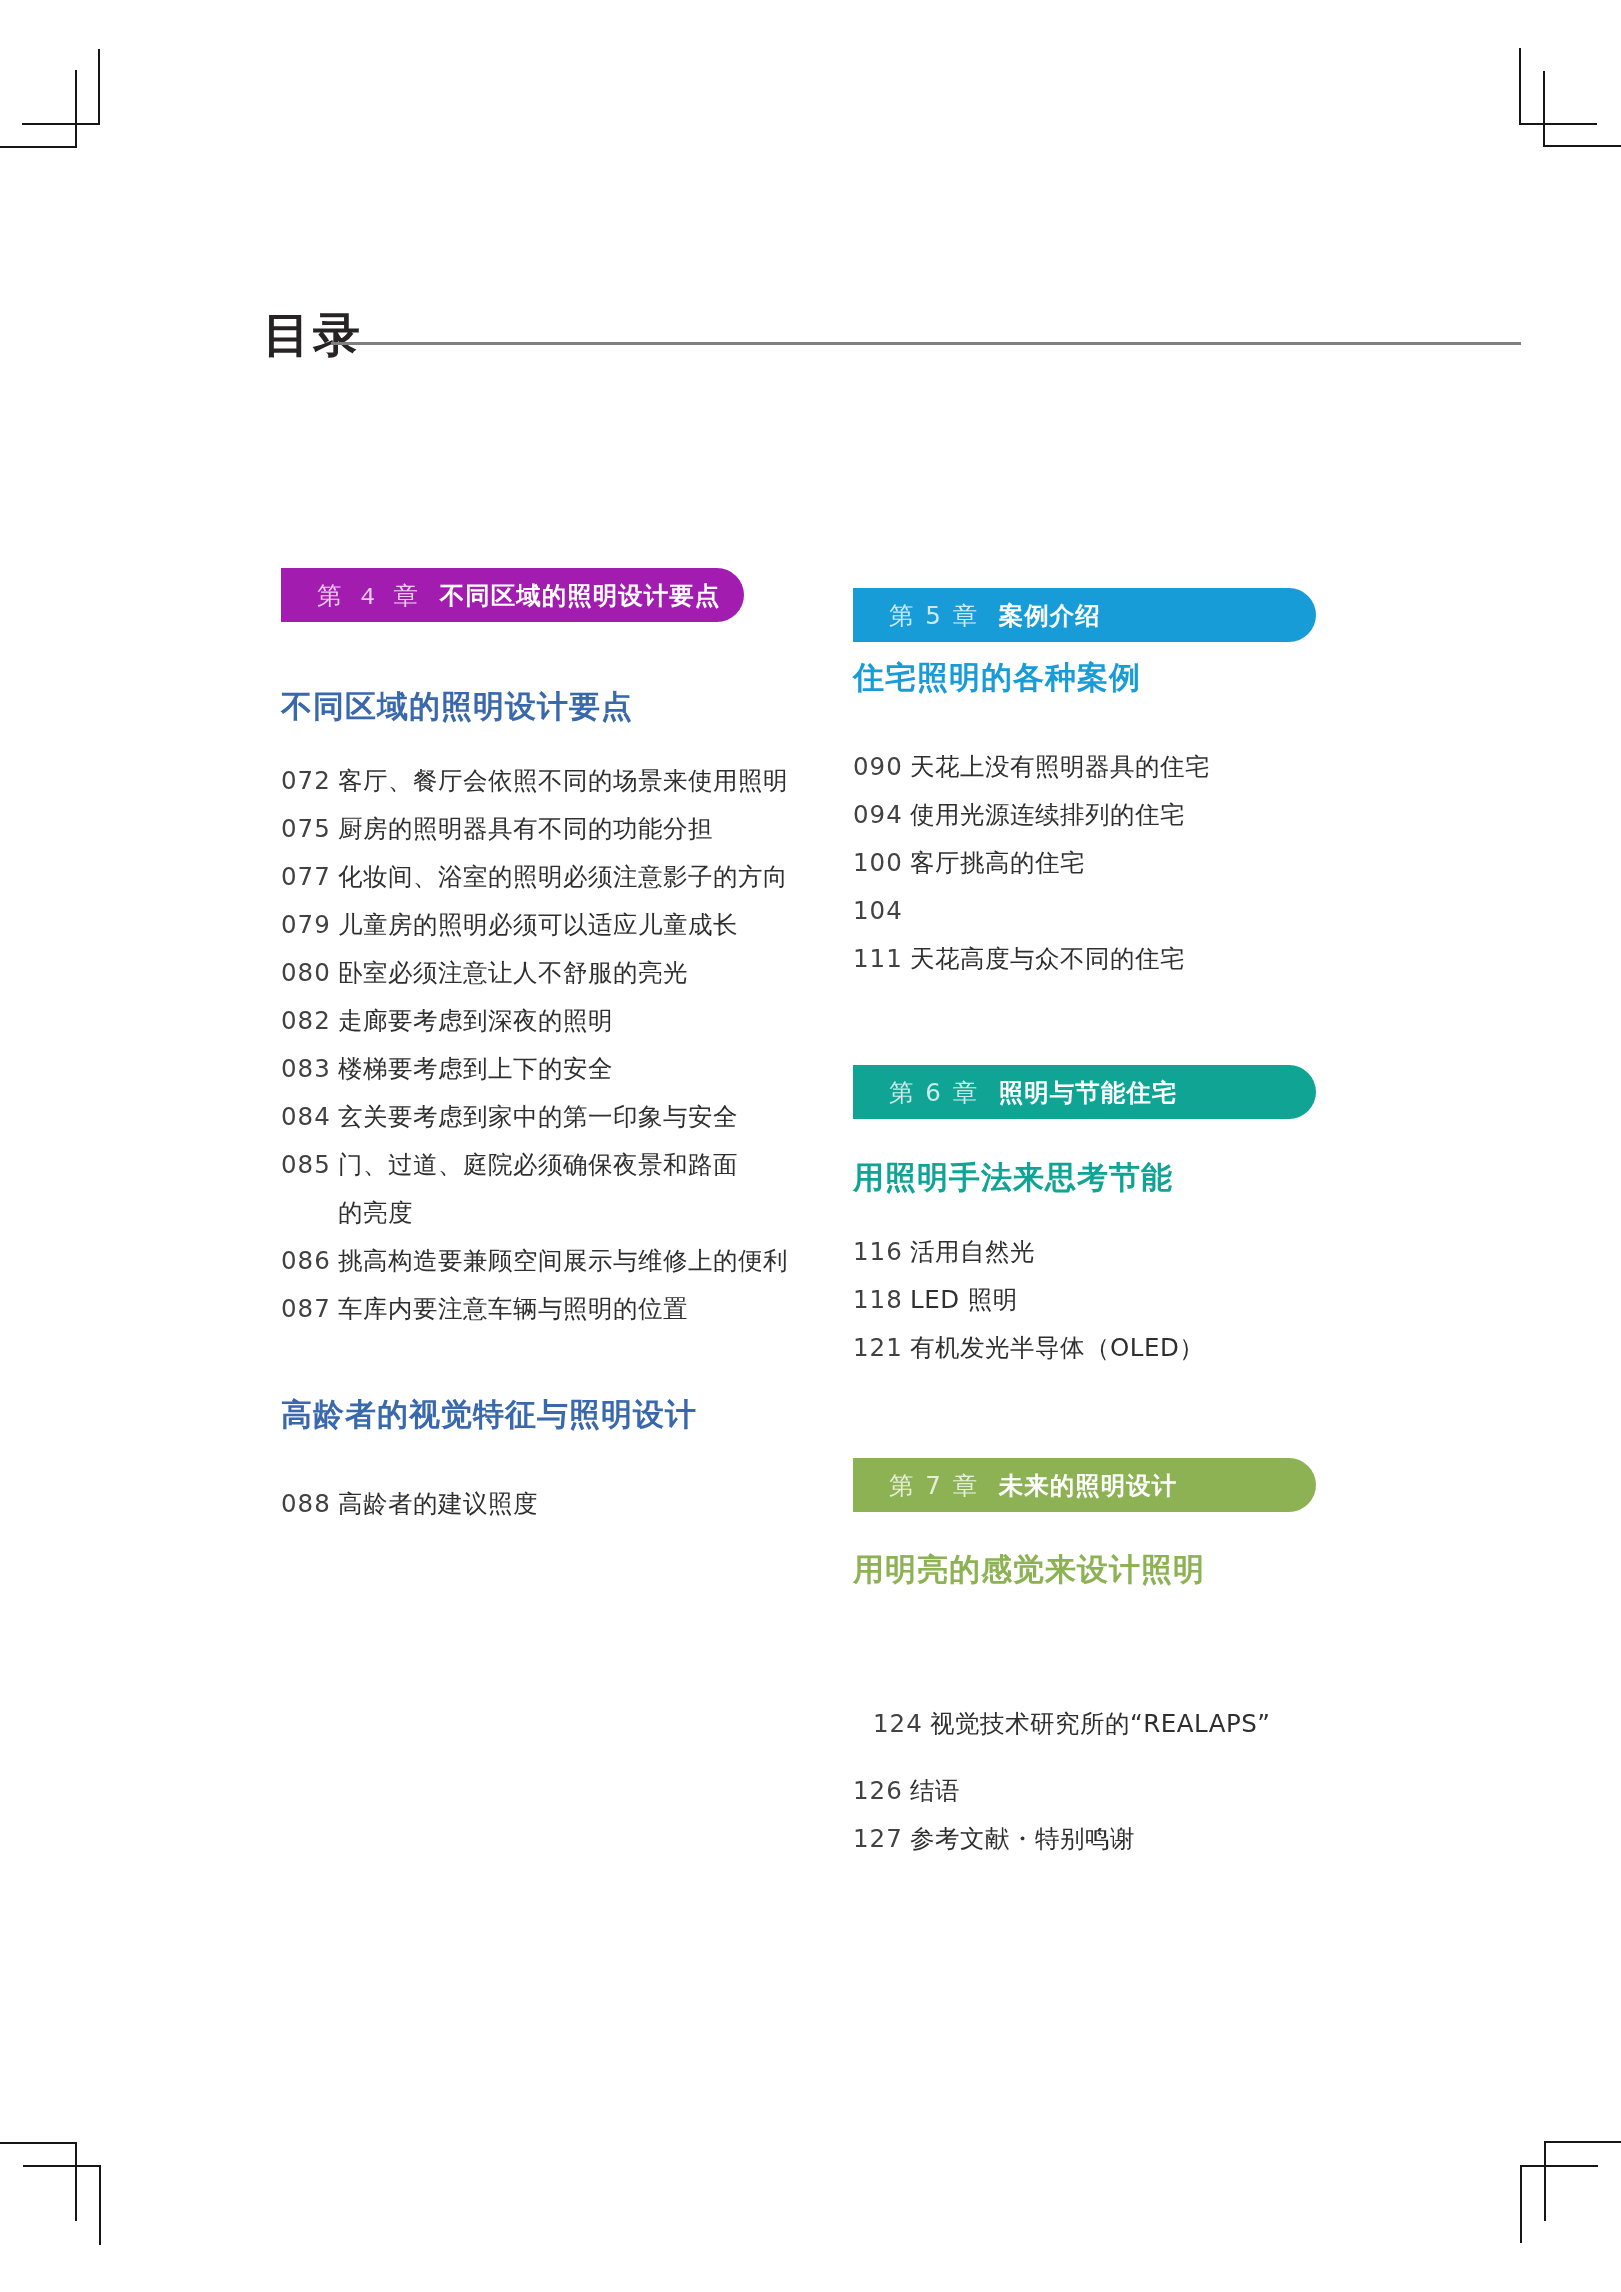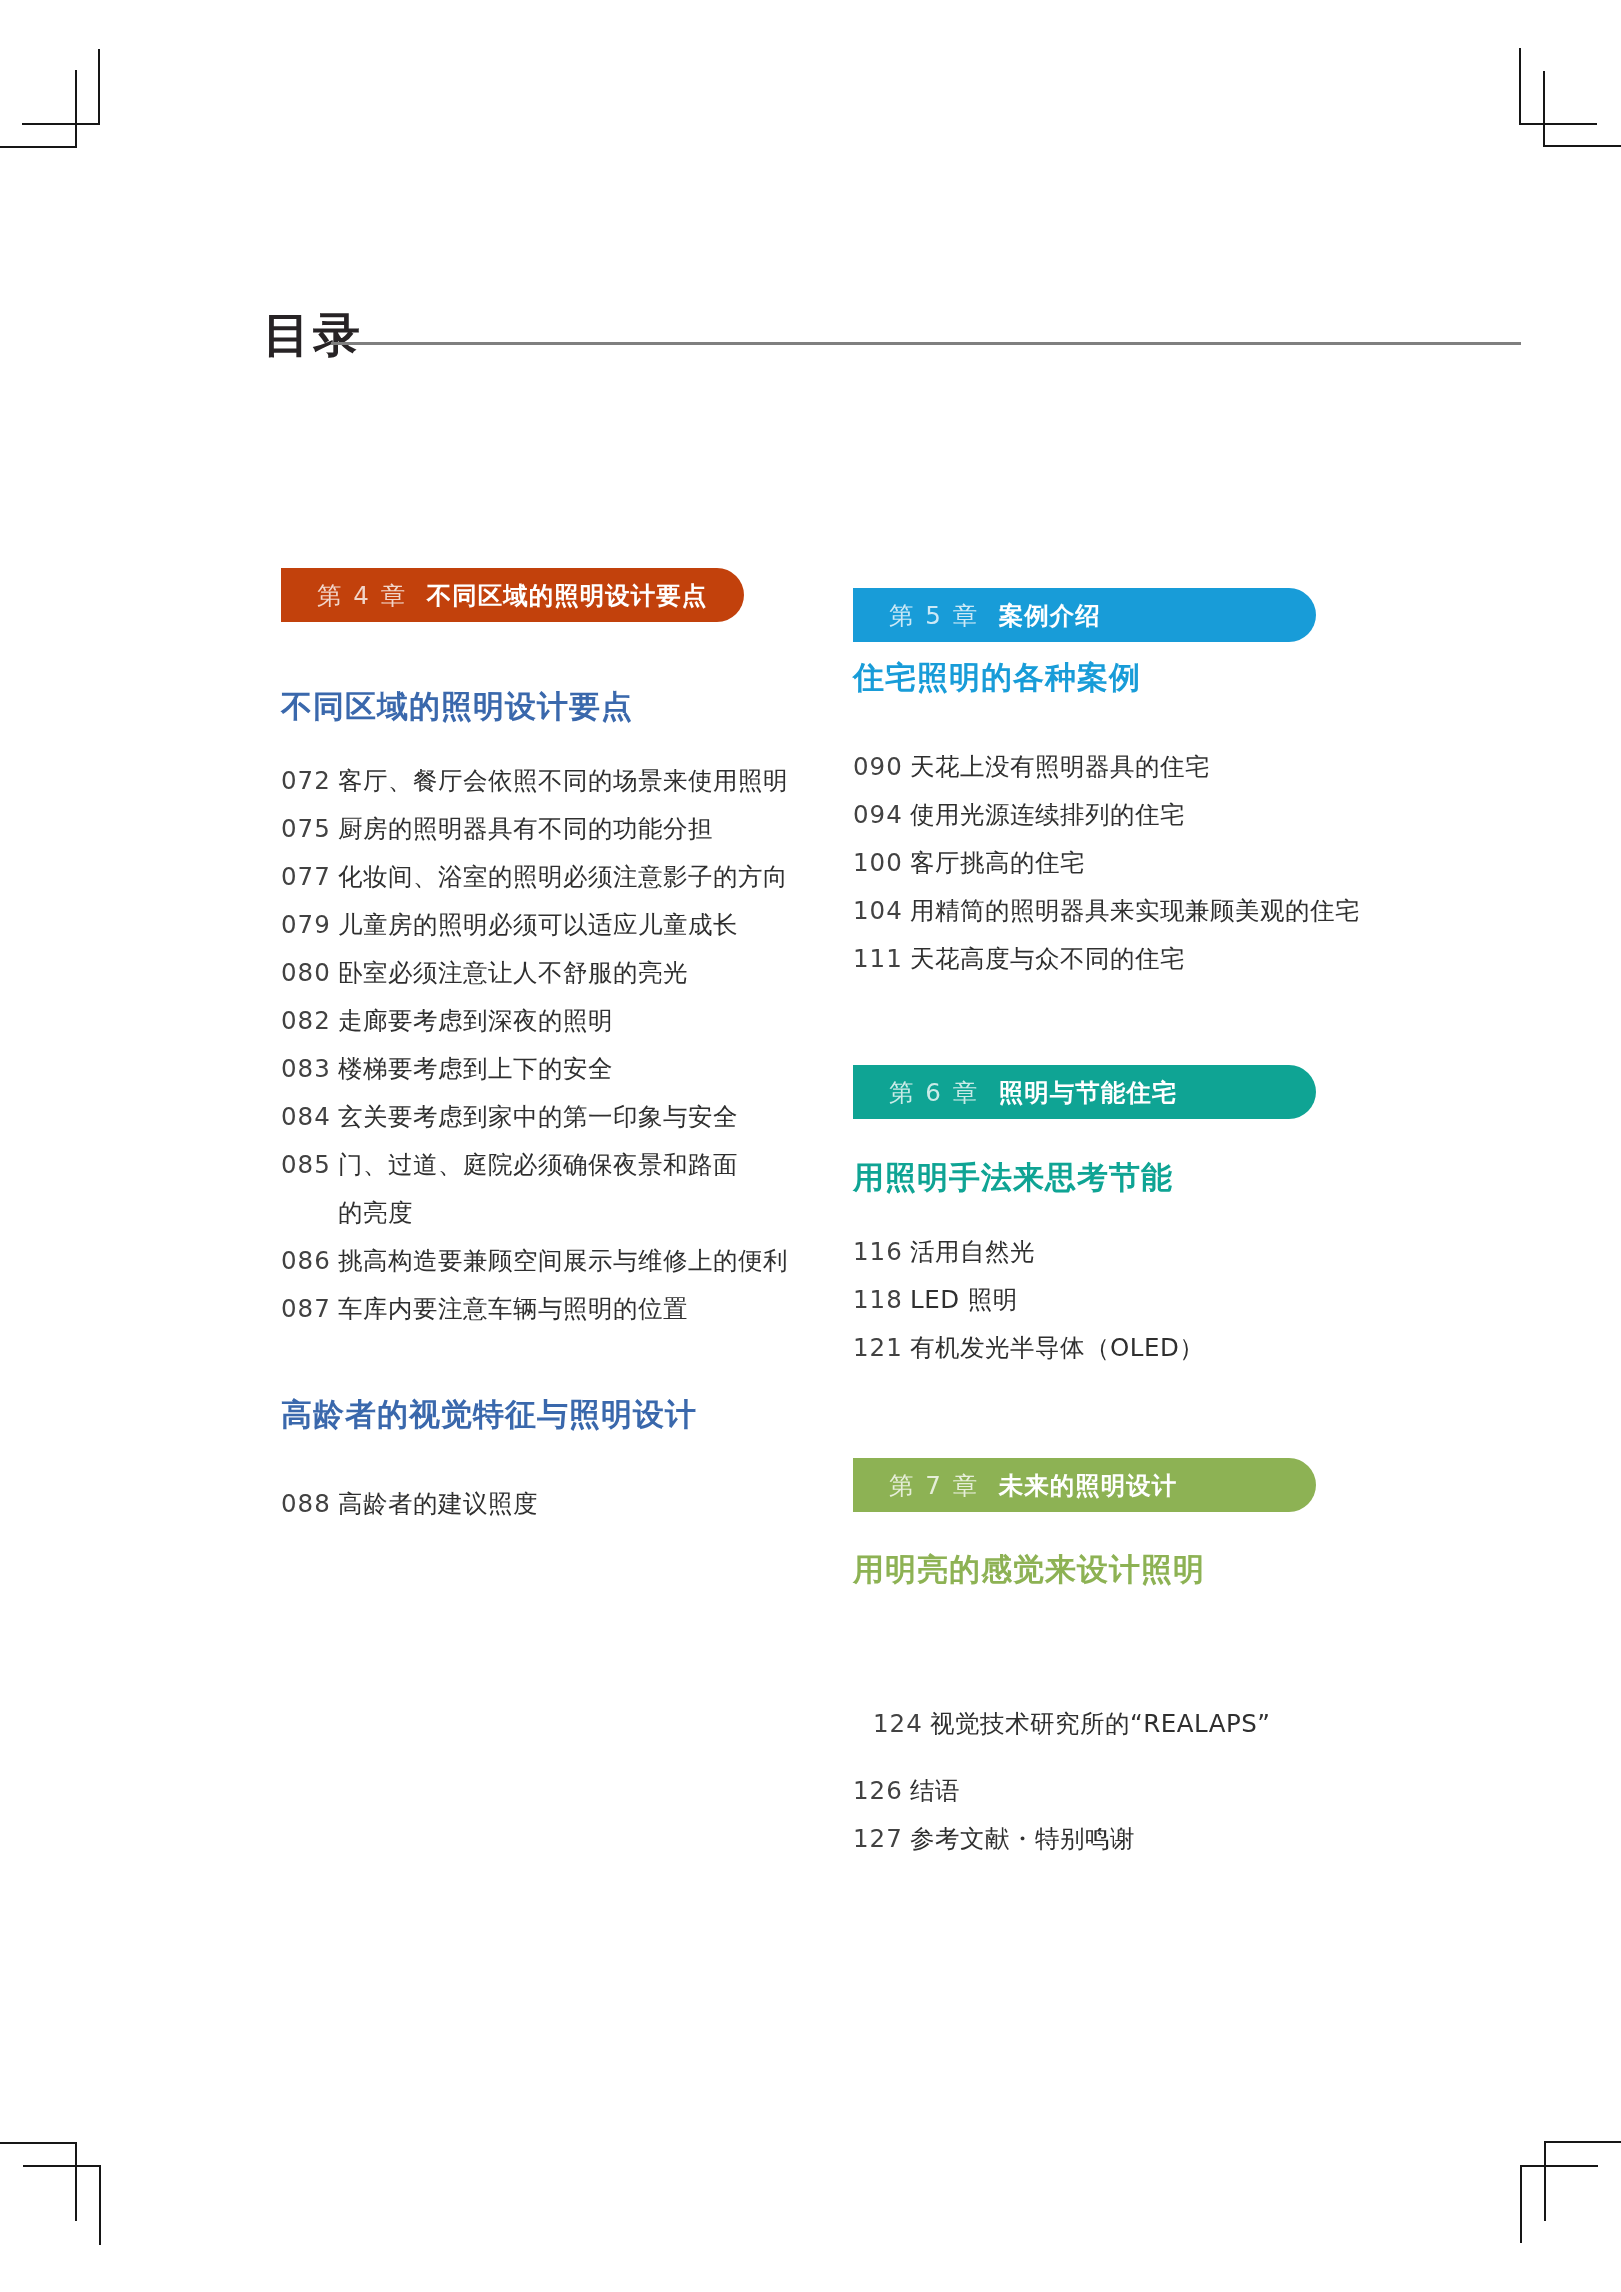"第 4 章" div.banner { background-color: #c2410c -> #a21caf; font-family: none -> Liberation Mono, monospace }
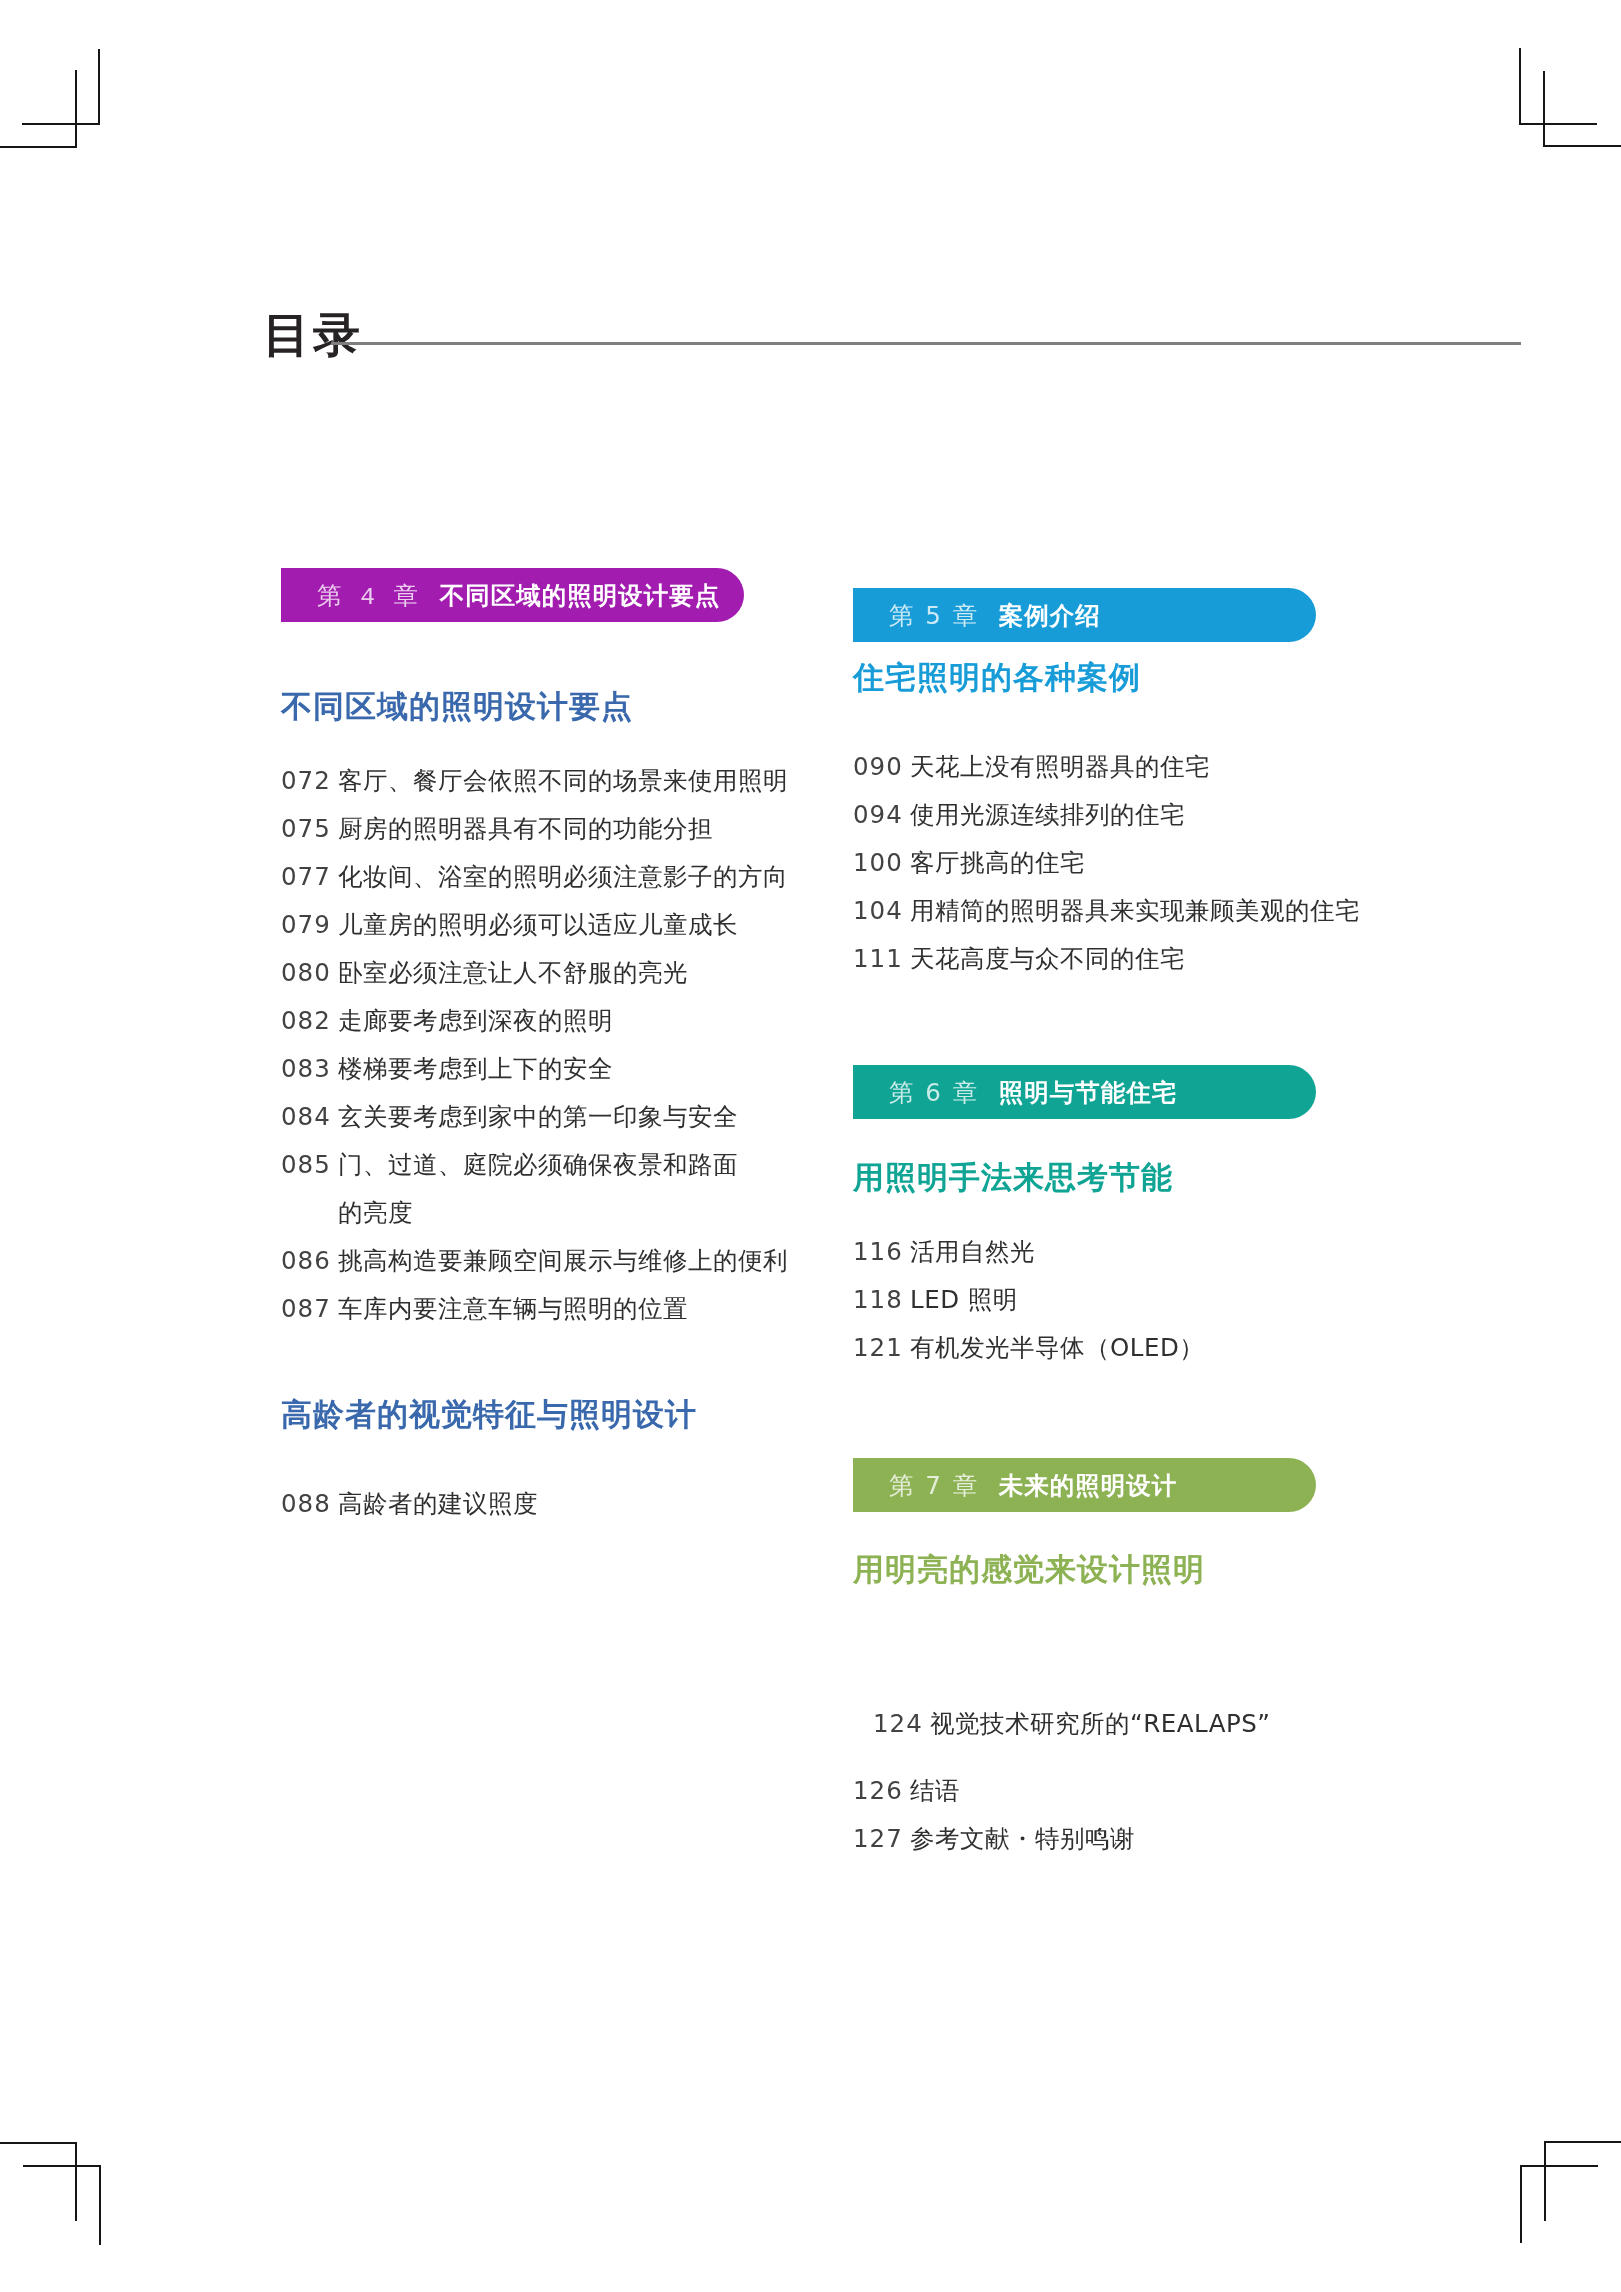"用精简的照明器具来实现兼顾美观的住宅" span.txt { html: <span>用精简的照明器具来实现兼顾美观的住宅</span> -> none }
